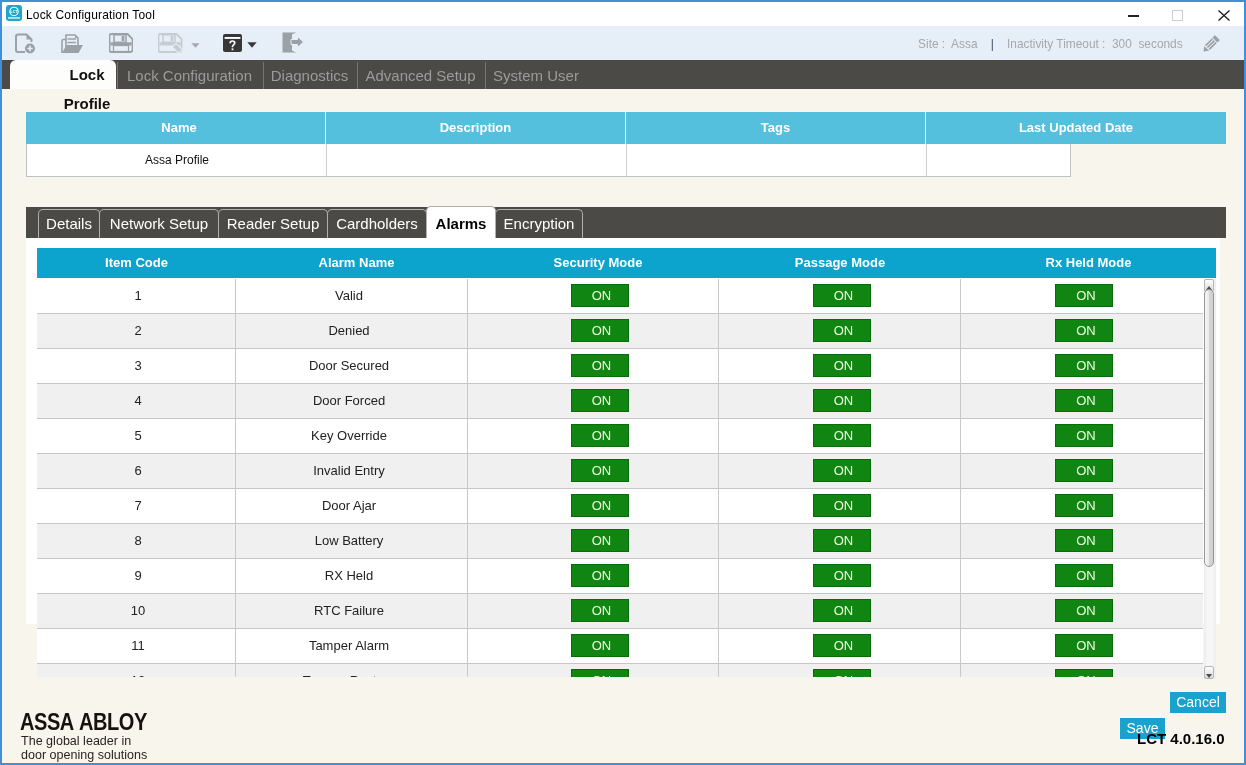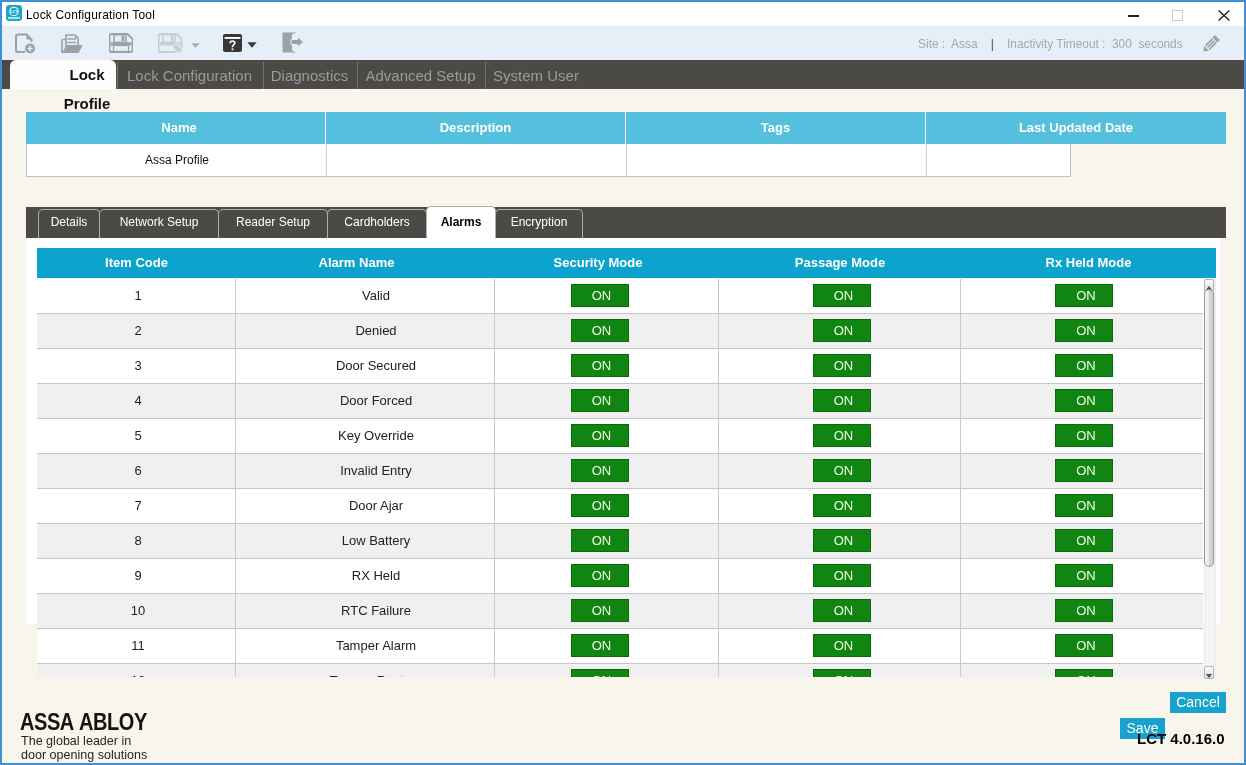"Details" .stab { font-size: 12px -> 15px }
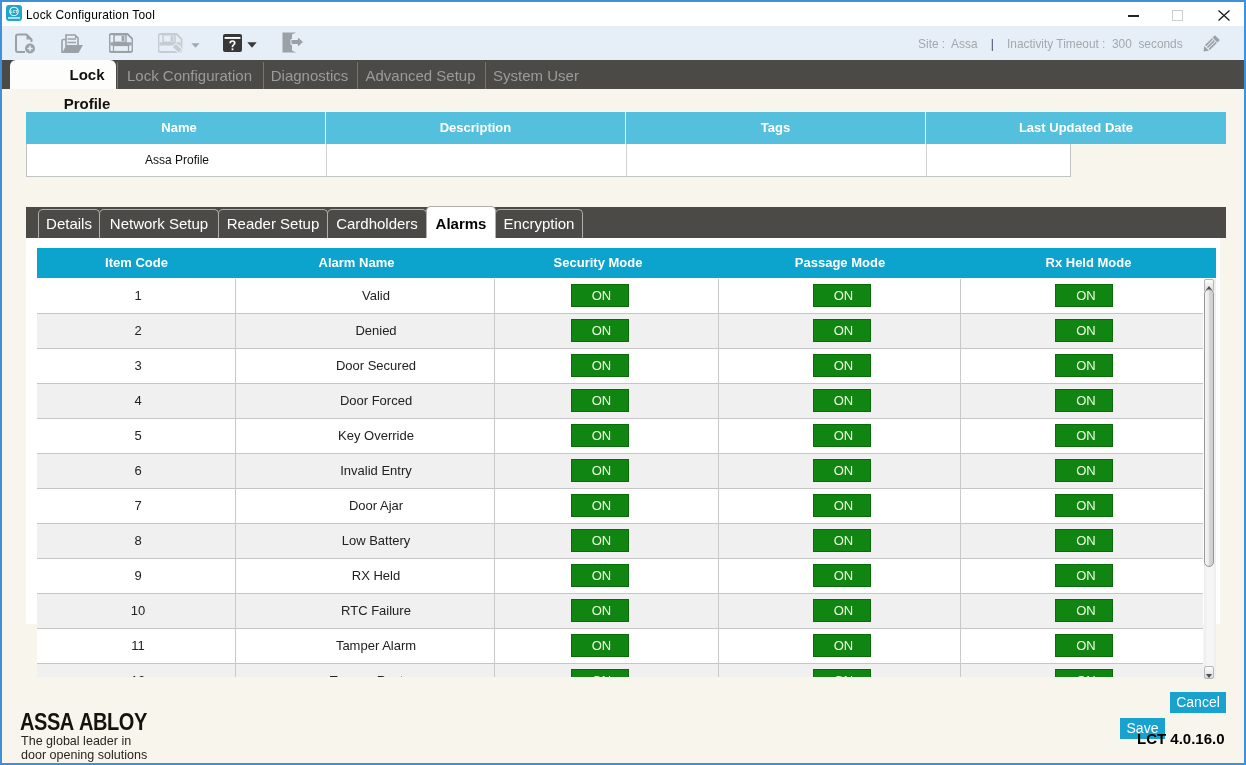"Valid" .c2 { left: 217px -> 190px }
